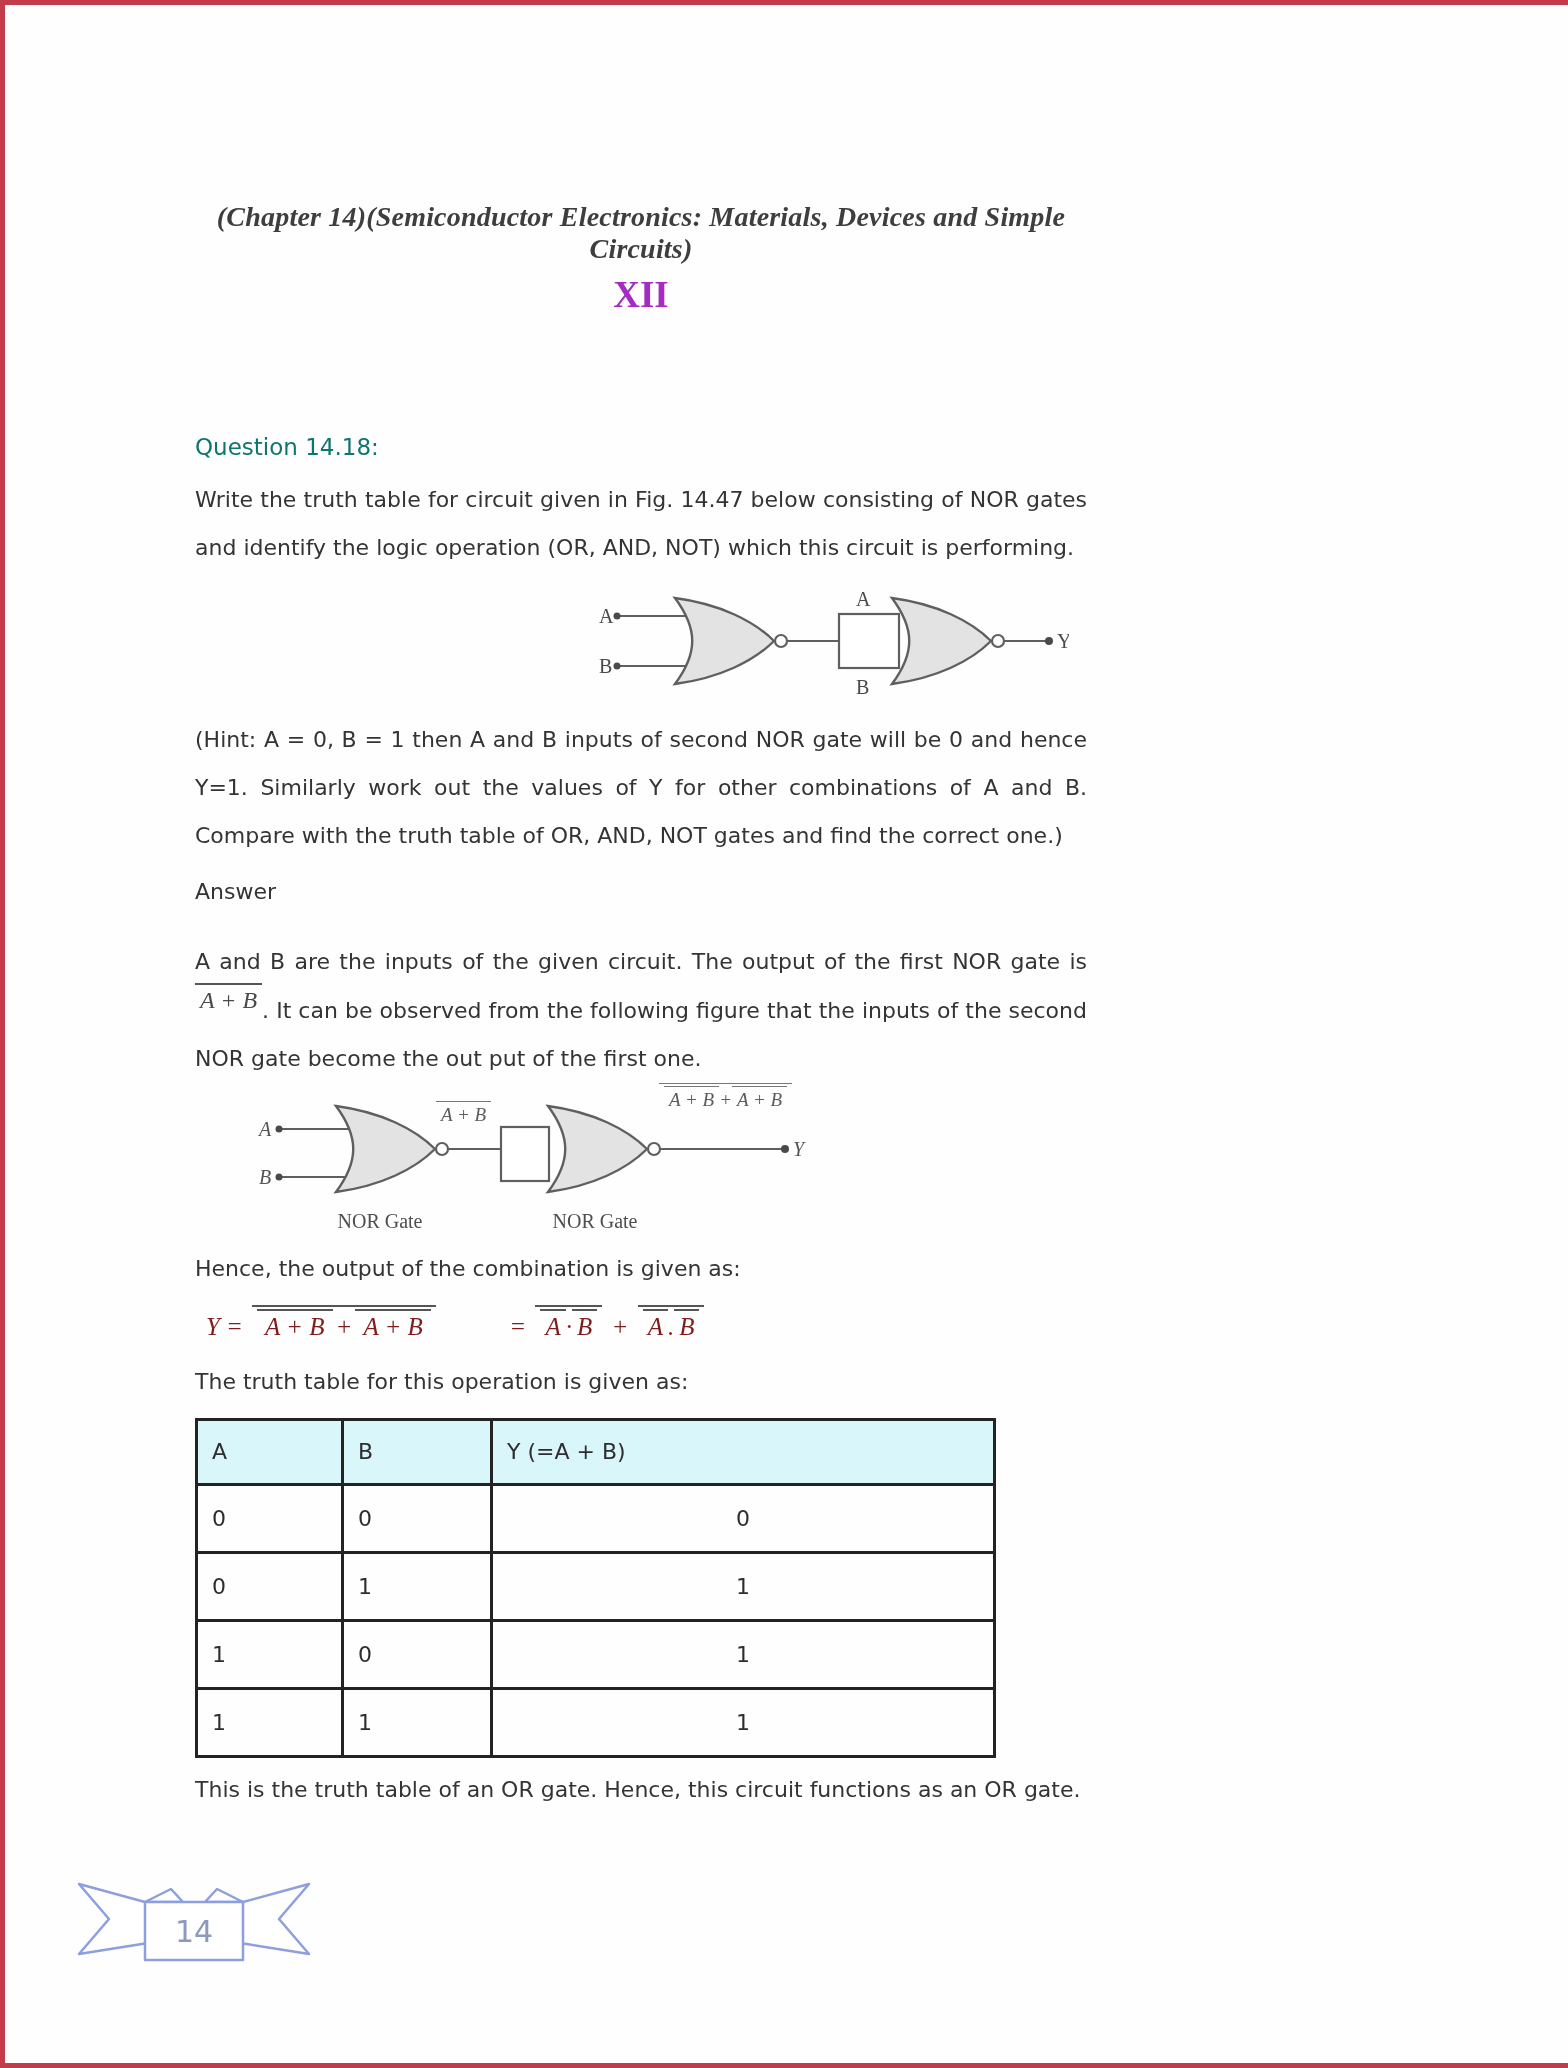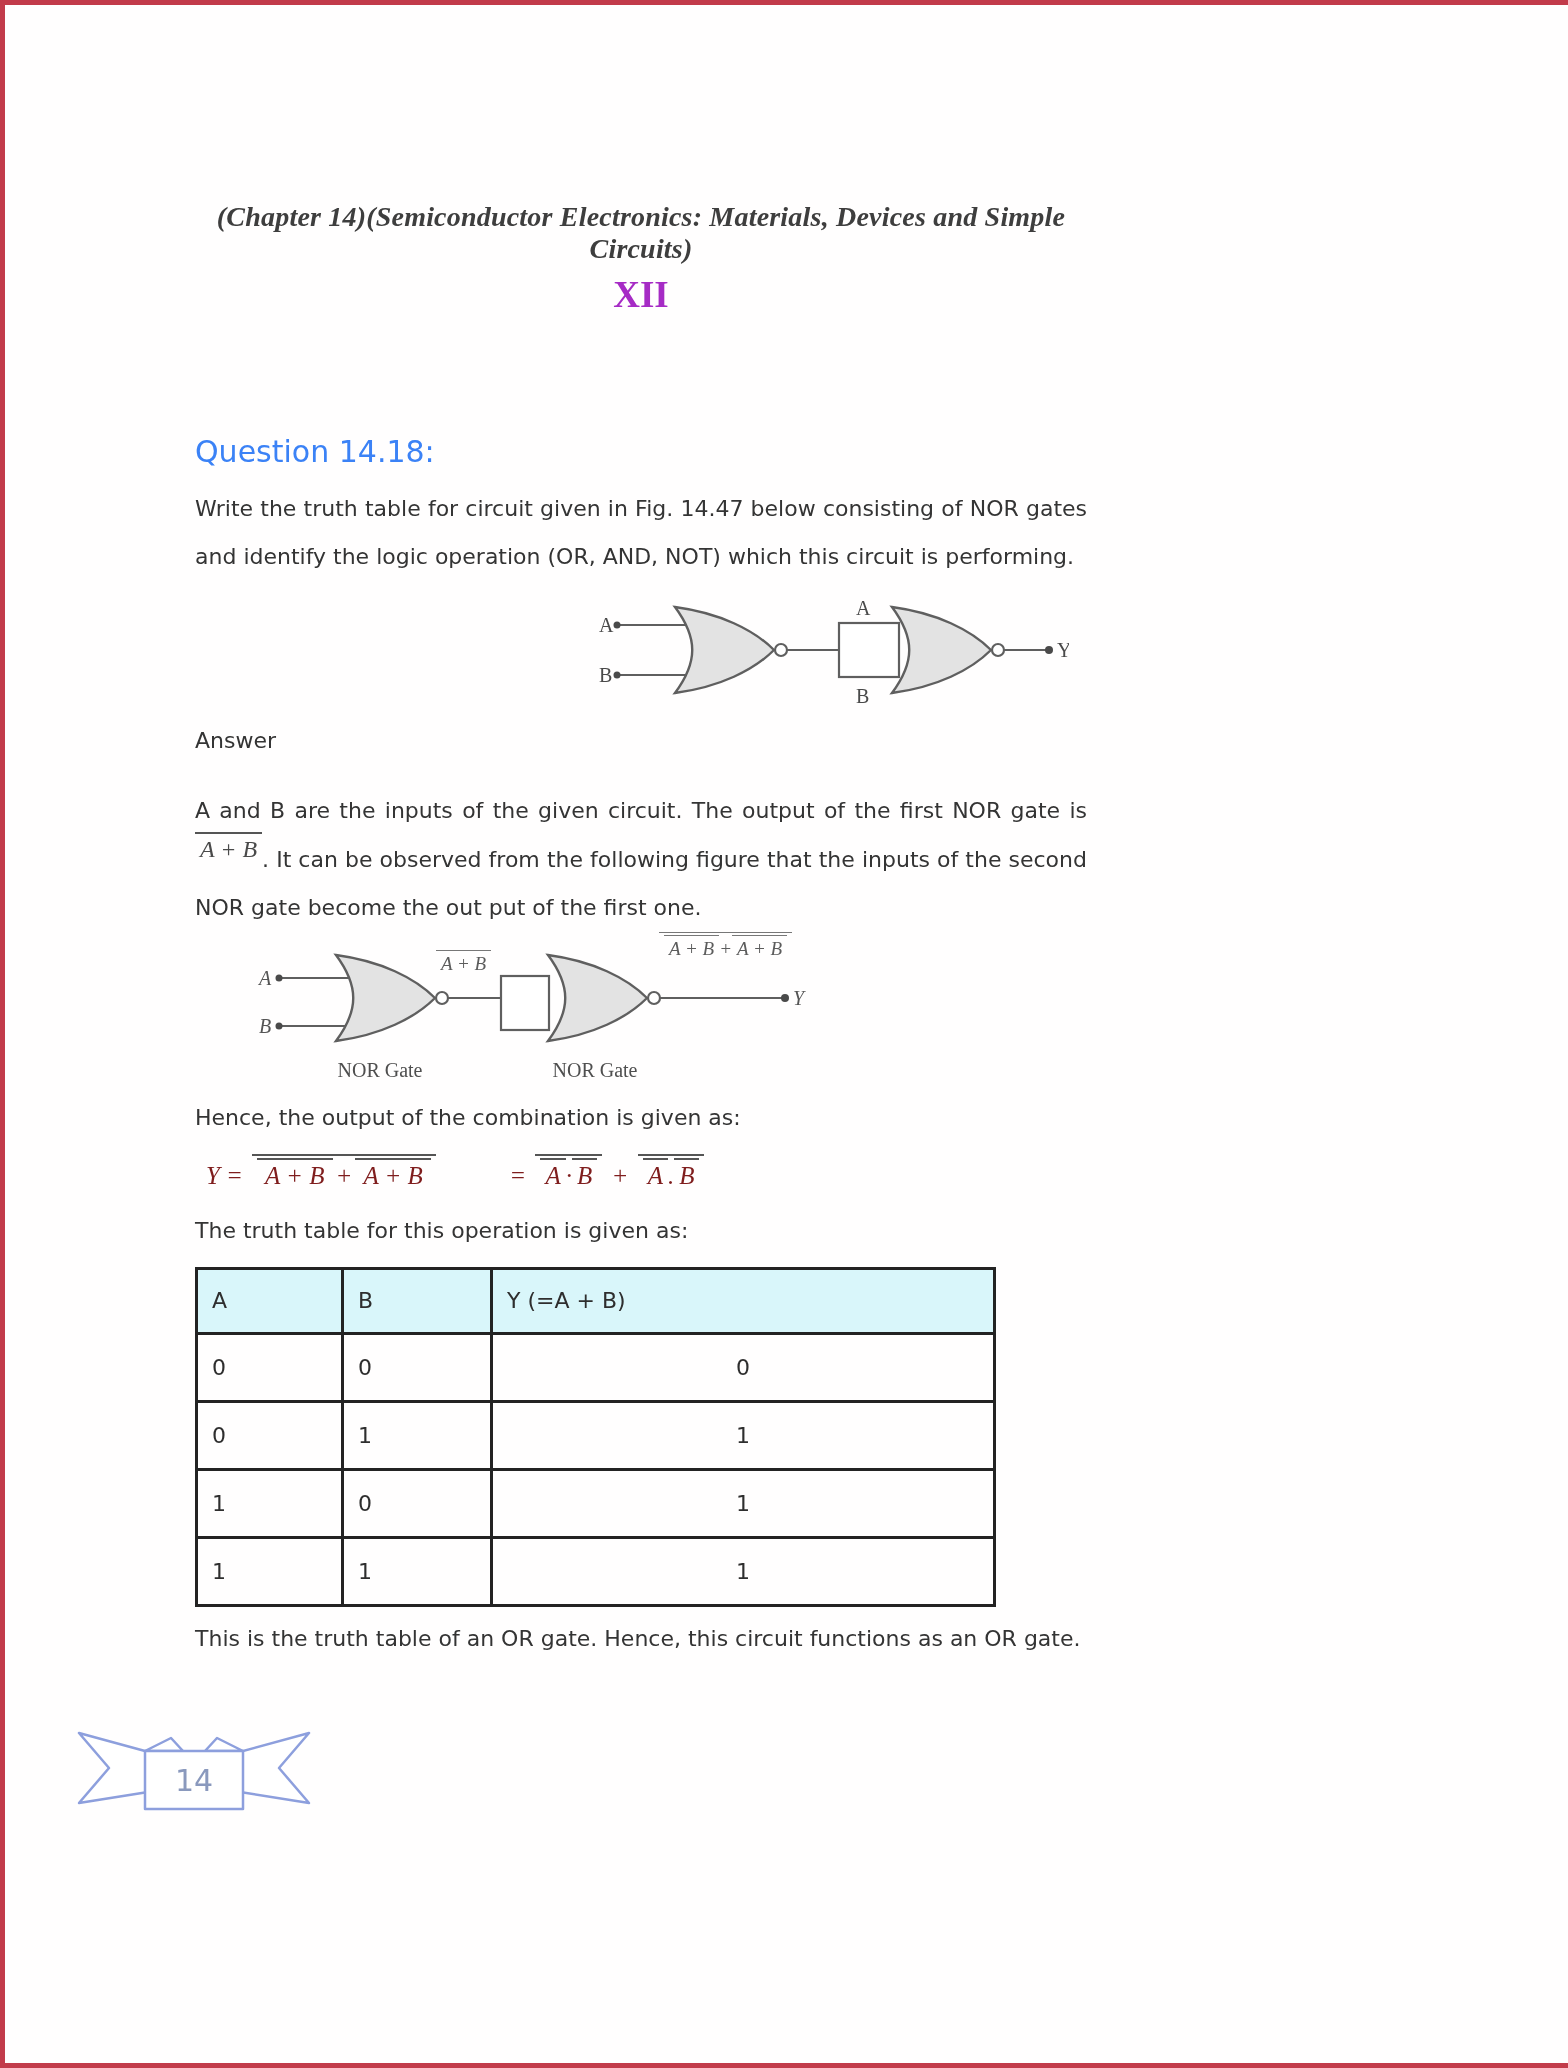"Question 14.18:" .q-label { color: #3b82f6 -> #0f766e; font-size: 30px -> 23px }
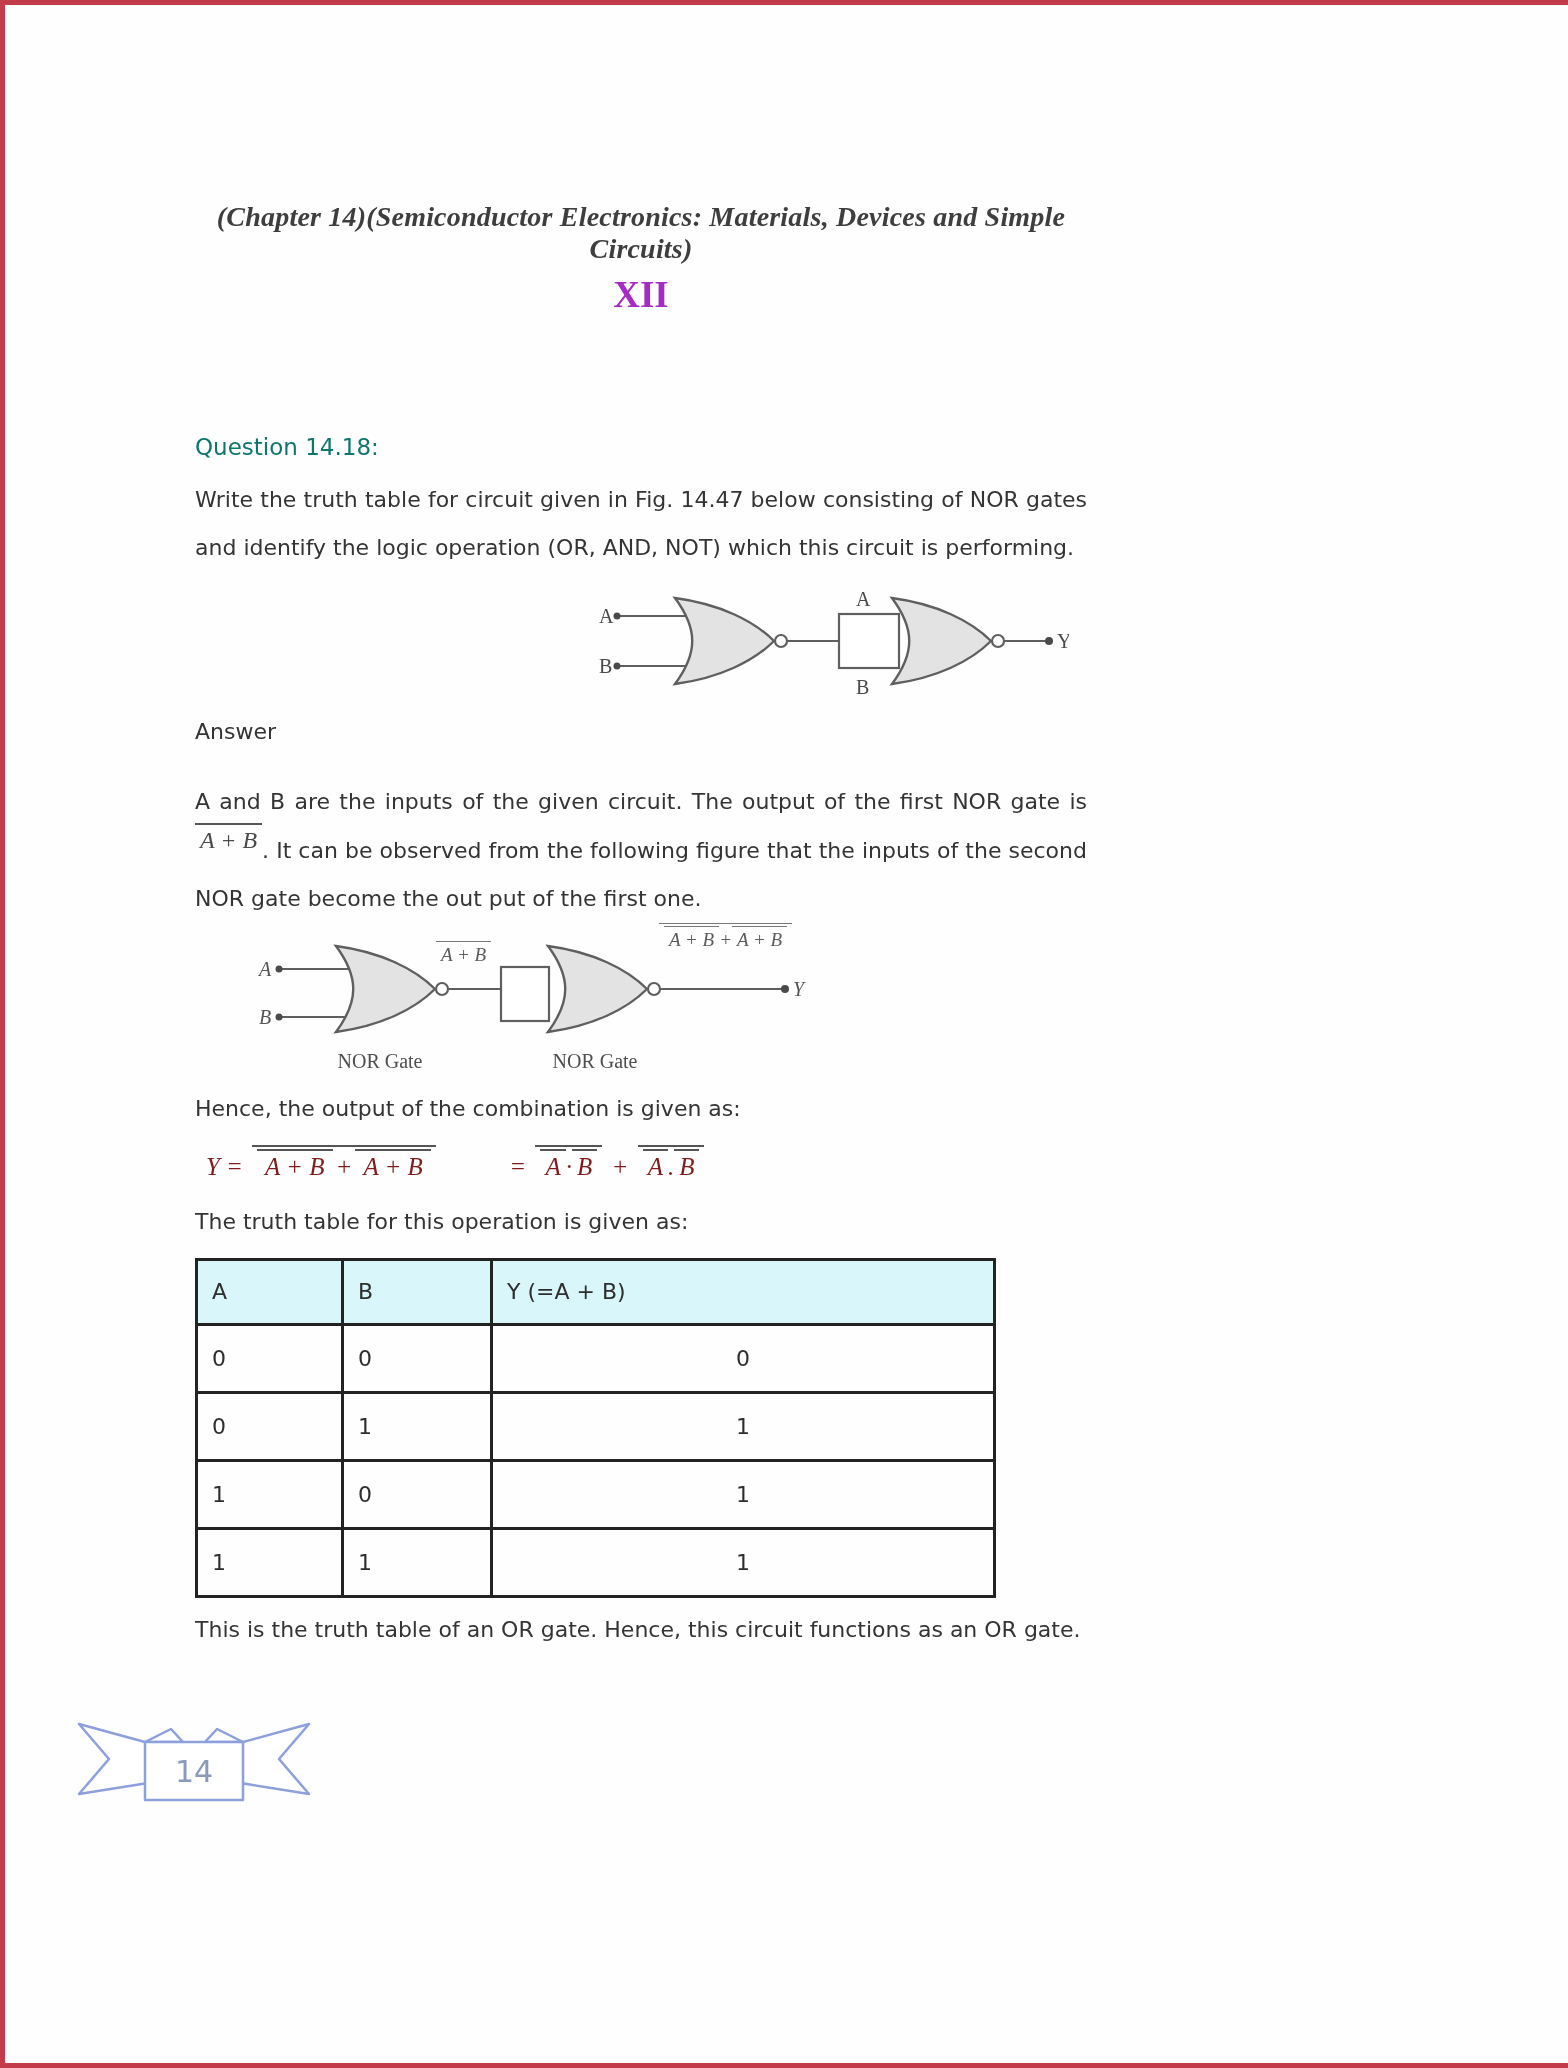"(Hint: A = 0, B" div.para { html: none -> <div>(Hint: A = 0, B = 1 then A and B inputs of second NOR gate will be 0 and hence Y=1. Similarly work out the values of Y for other combinations of A and B. Compare with the truth table of OR, AND, NOT gates and find the correct one.)</div> }
